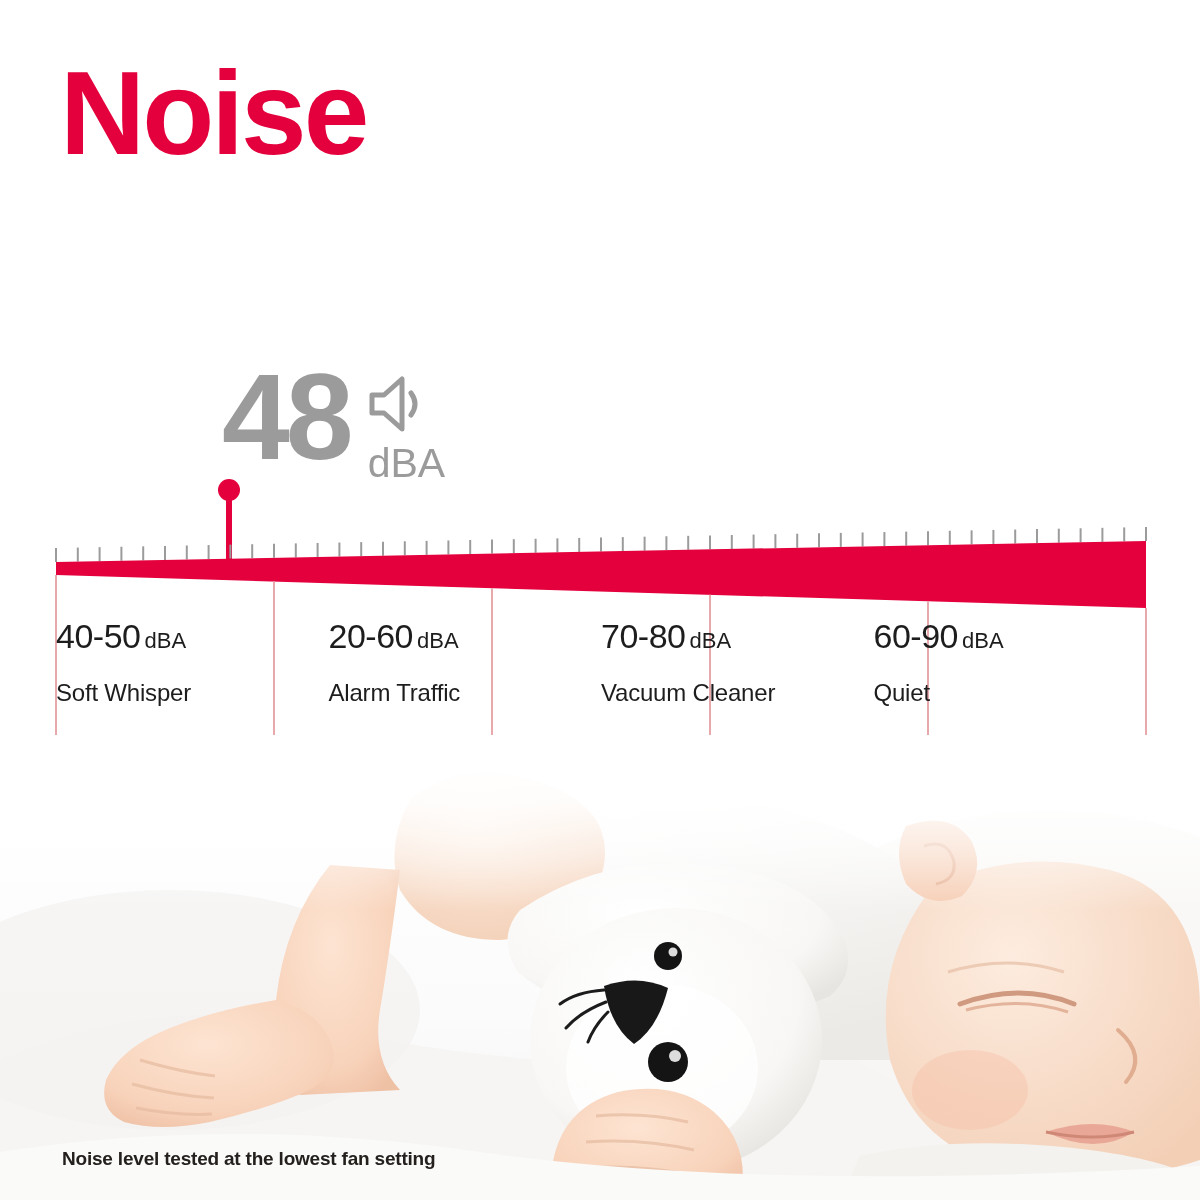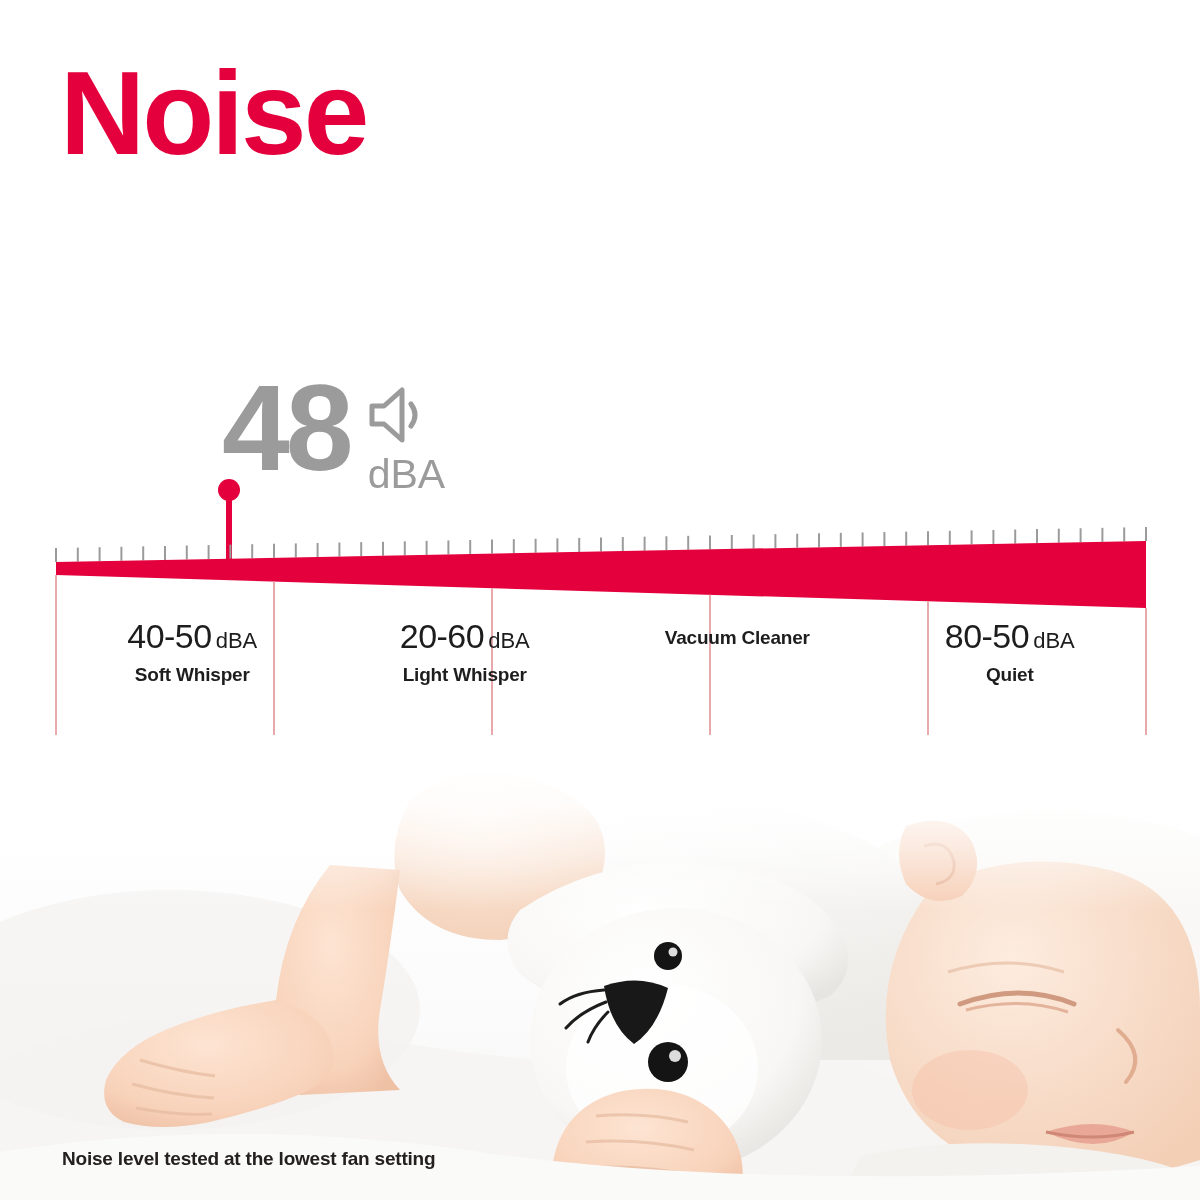"48" .reading { top: 378px -> 367px }
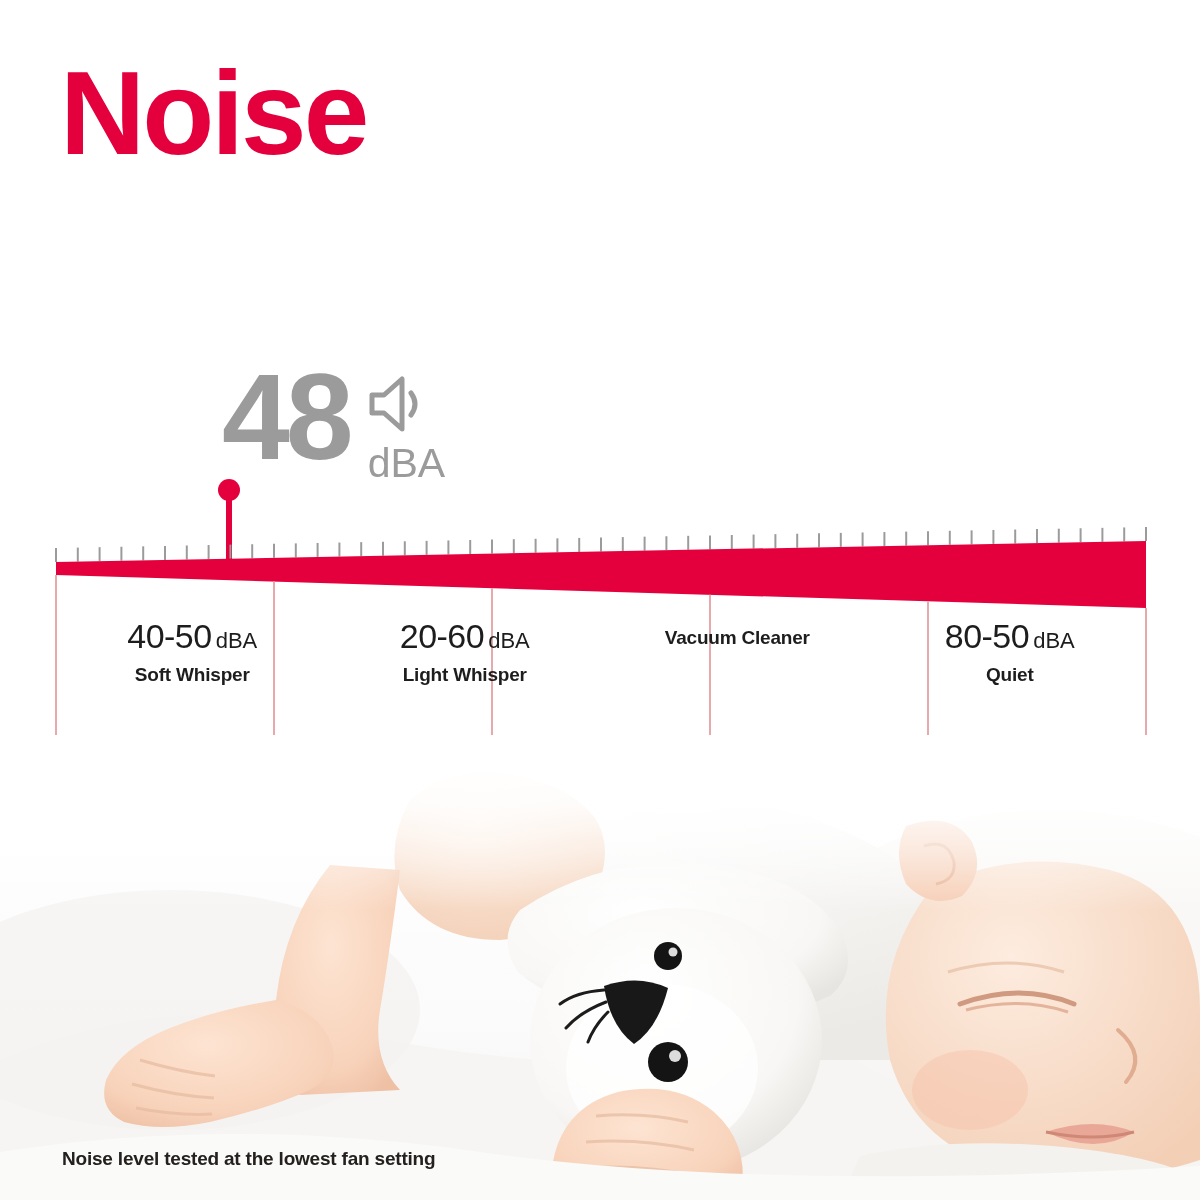"40-50 dBA" .seg { text-align: center -> none }
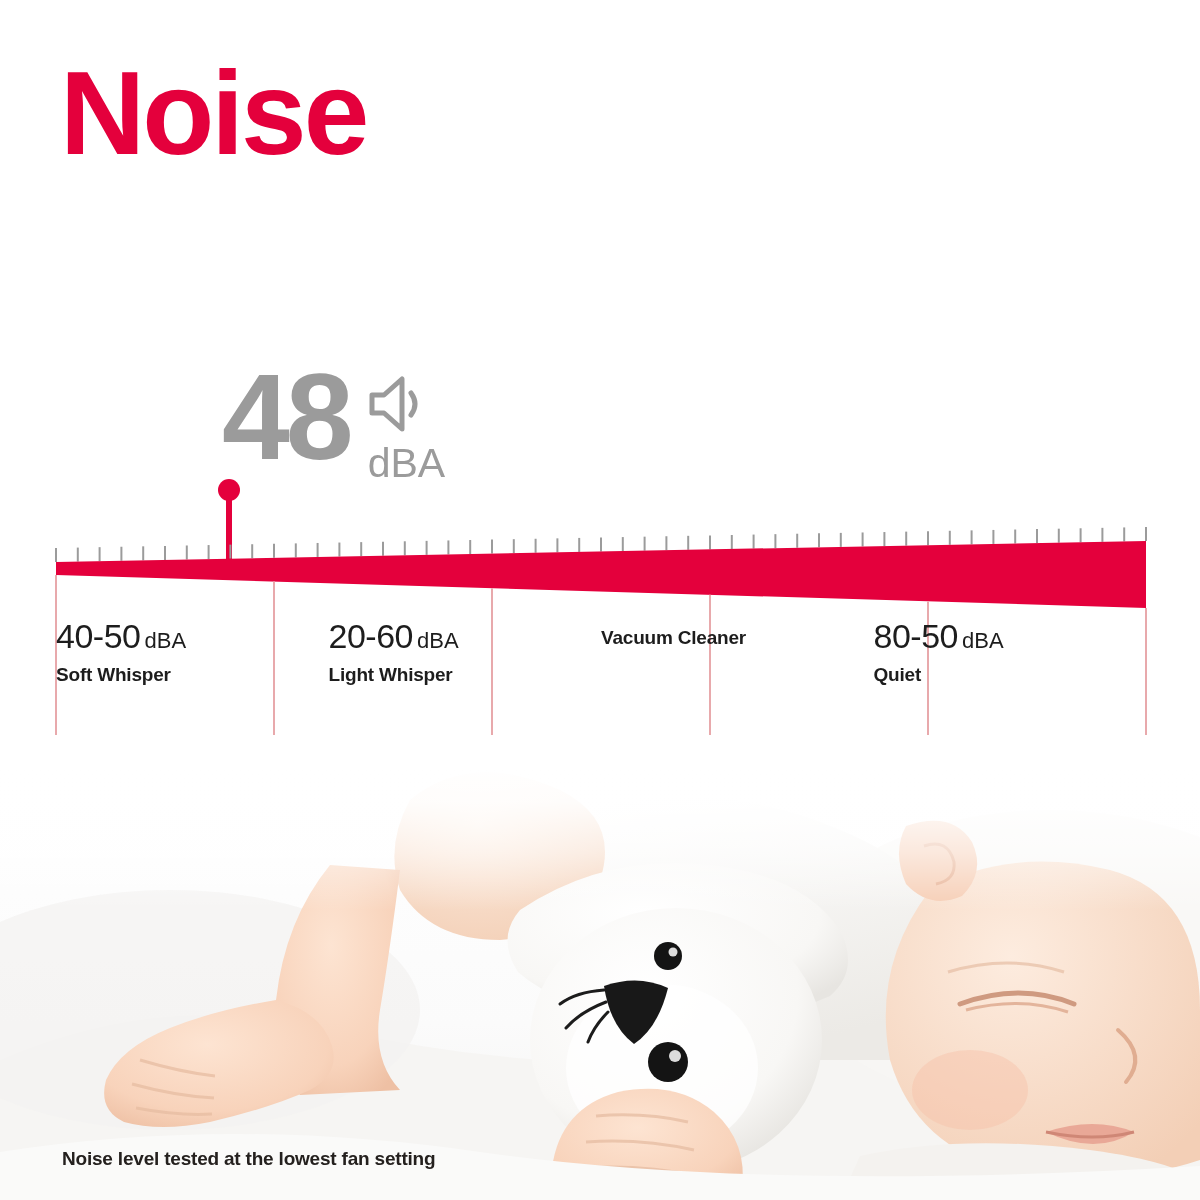"70-80 dBA" div.seg-range { html: none -> <div><span>70-80</span><span>dBA</span></div> }
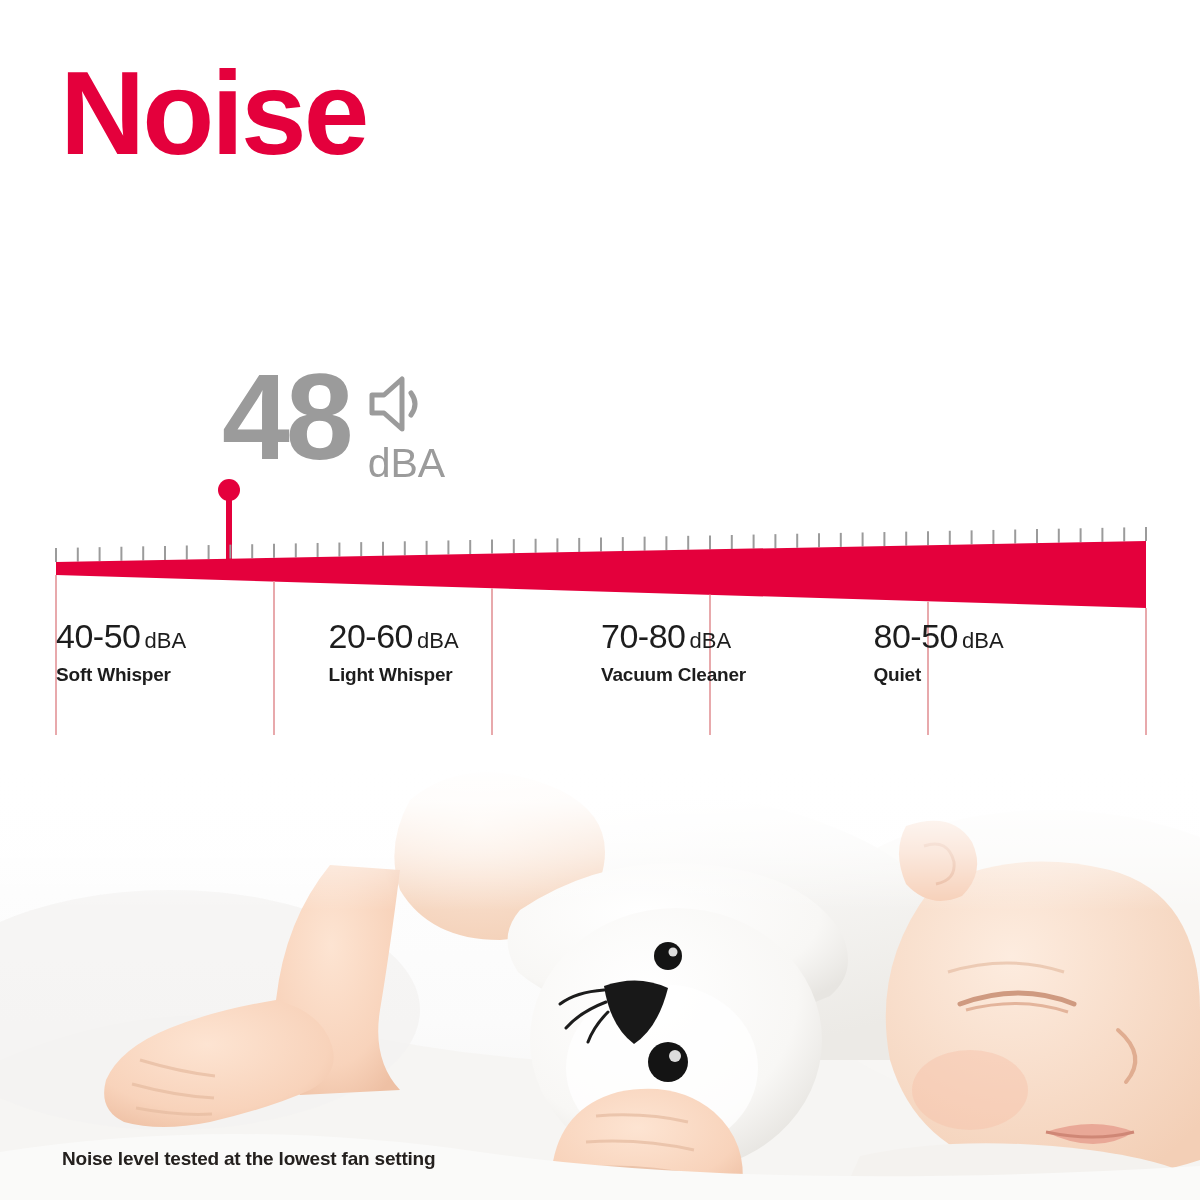"80-50" span { text: 80-50 -> 60-90 }
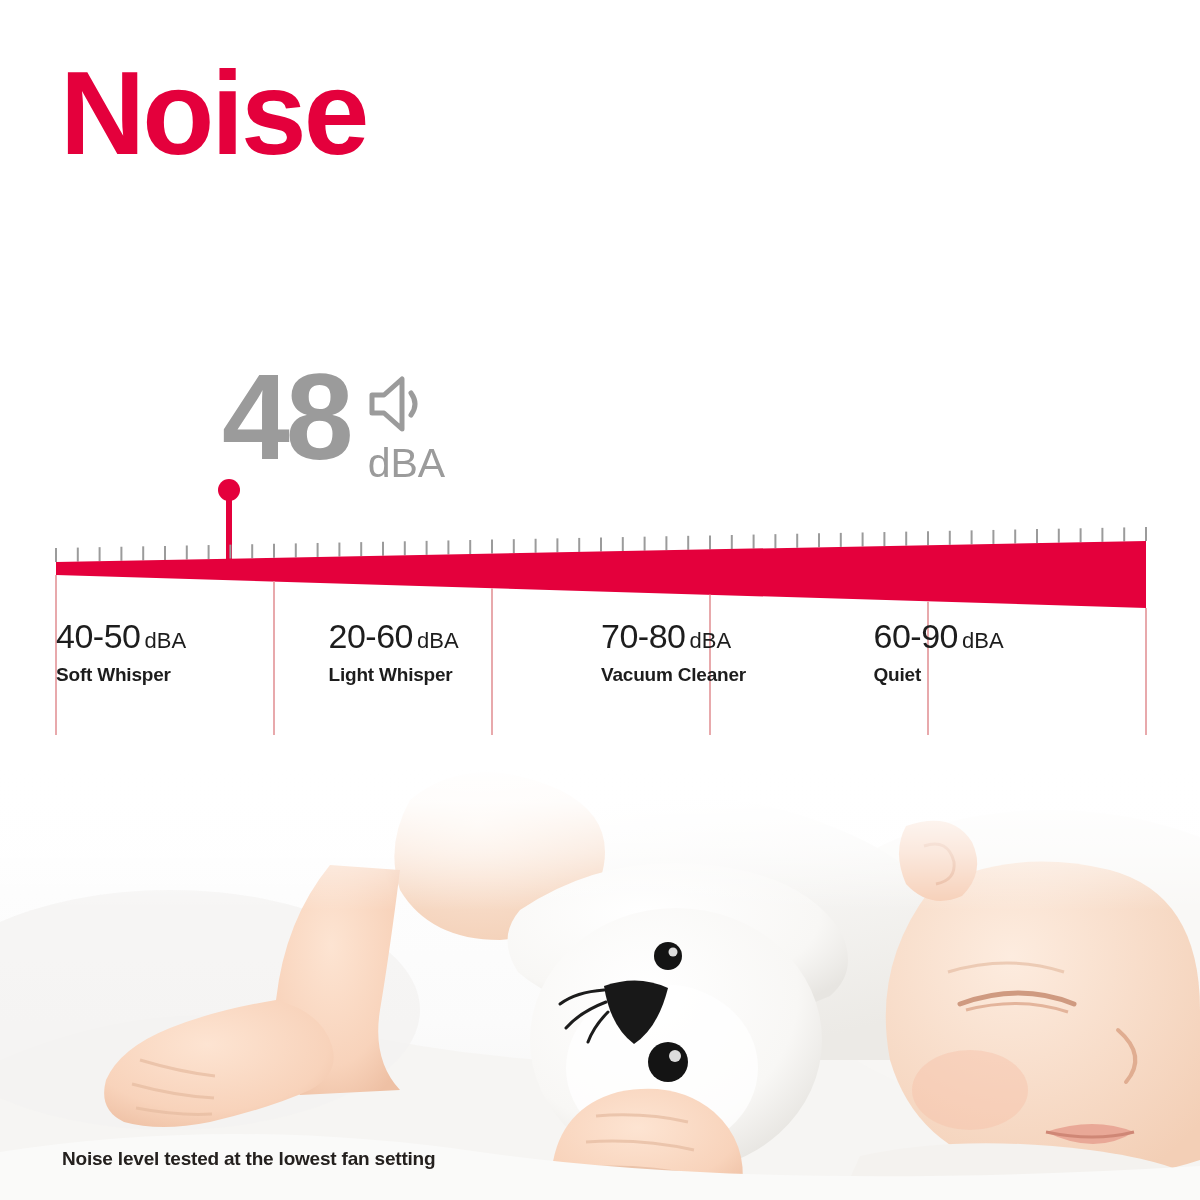"Soft Whisper" .seg-name { font-size: 19px -> 24px; font-weight: bold -> normal; margin-top: 9px -> 24px }
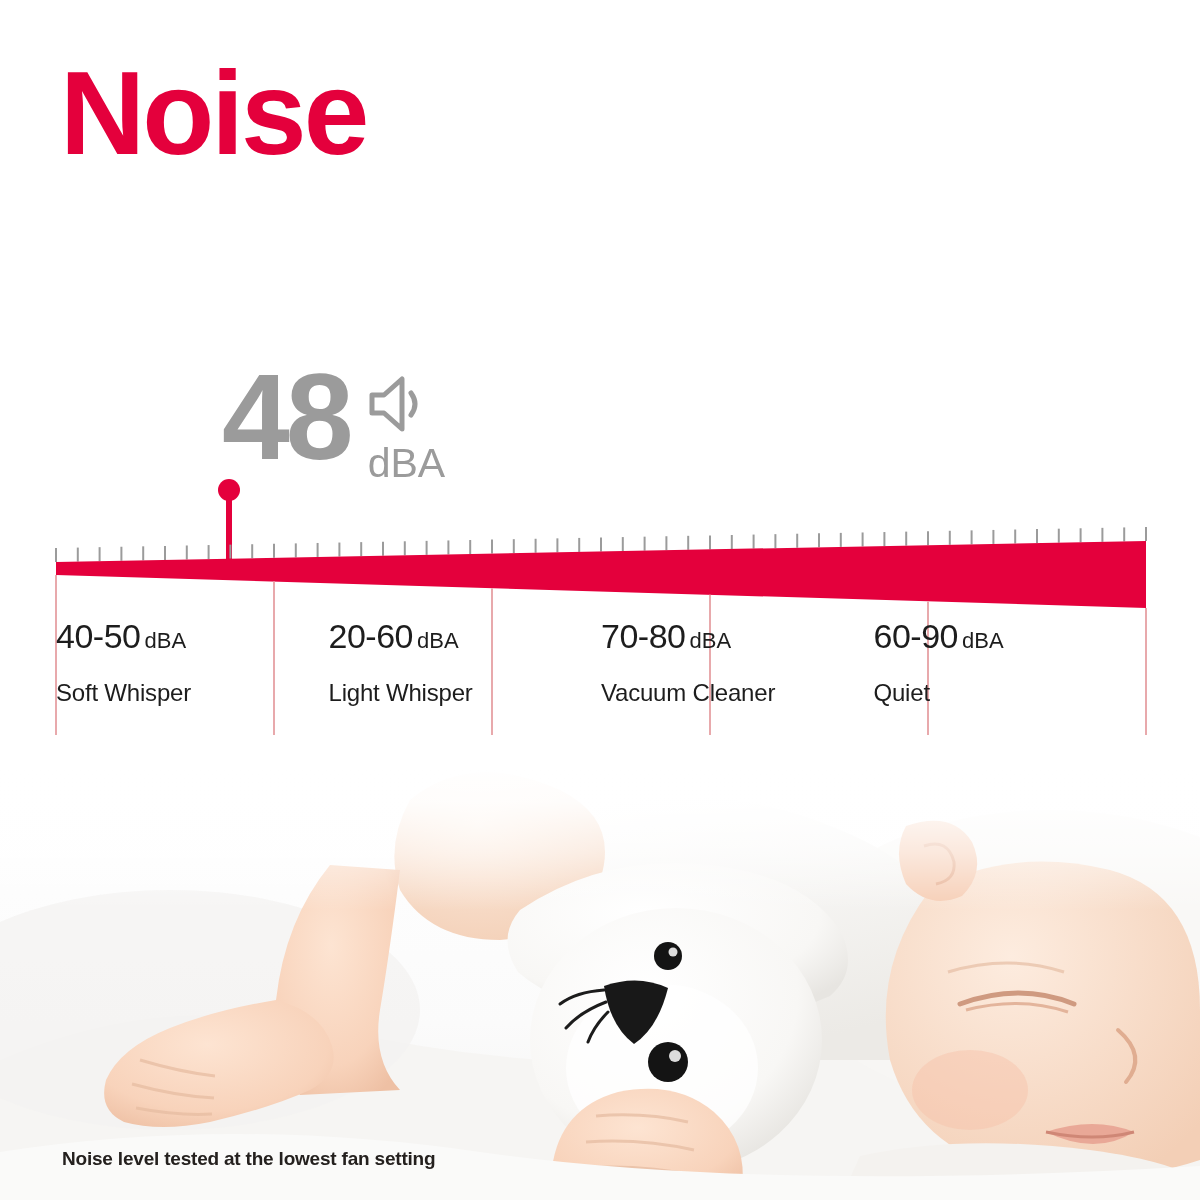"Light Whisper" div.seg-name { text: Light Whisper -> Alarm Traffic }
